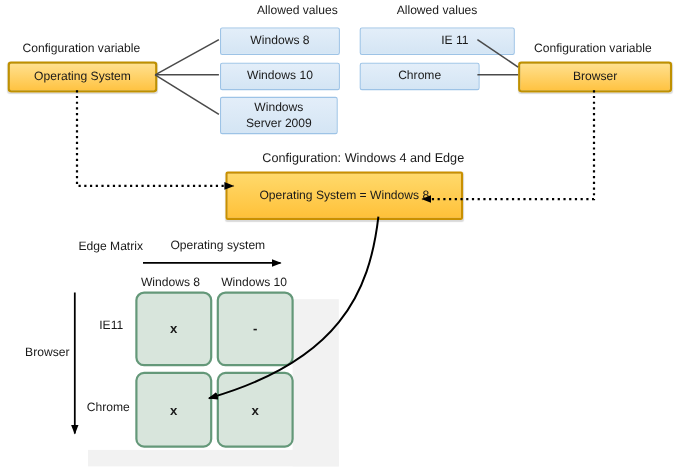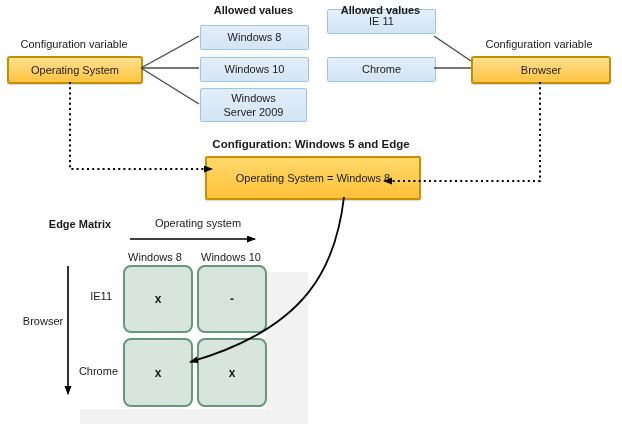"Allowed values" .bold { font-weight: bold -> normal; text-align: none -> right }
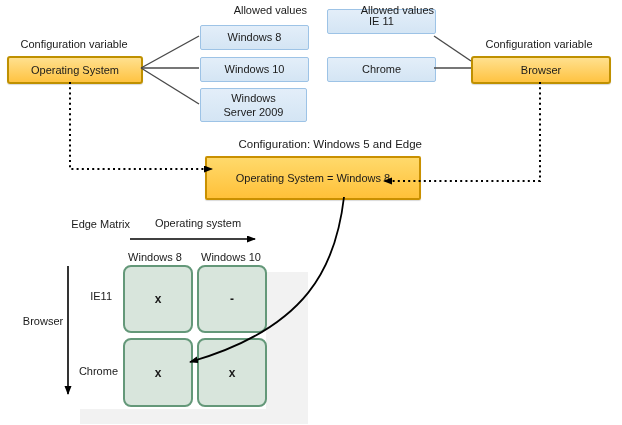"IE 11" div.valbox { padding-left: none -> 32px; top: 9px -> 25px }
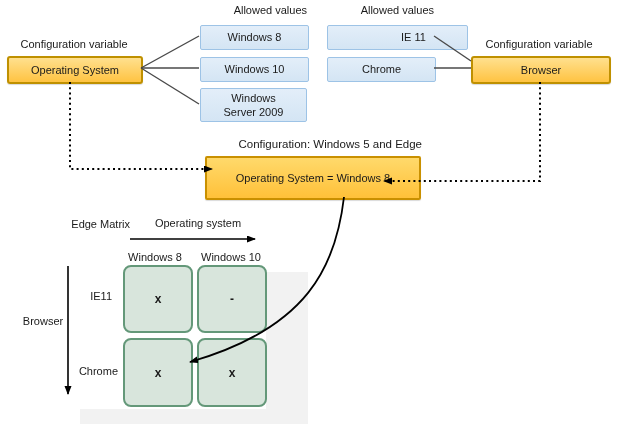"Configuration: Windows 5 and Edge" div.lbl { text: 5 -> 4 }
